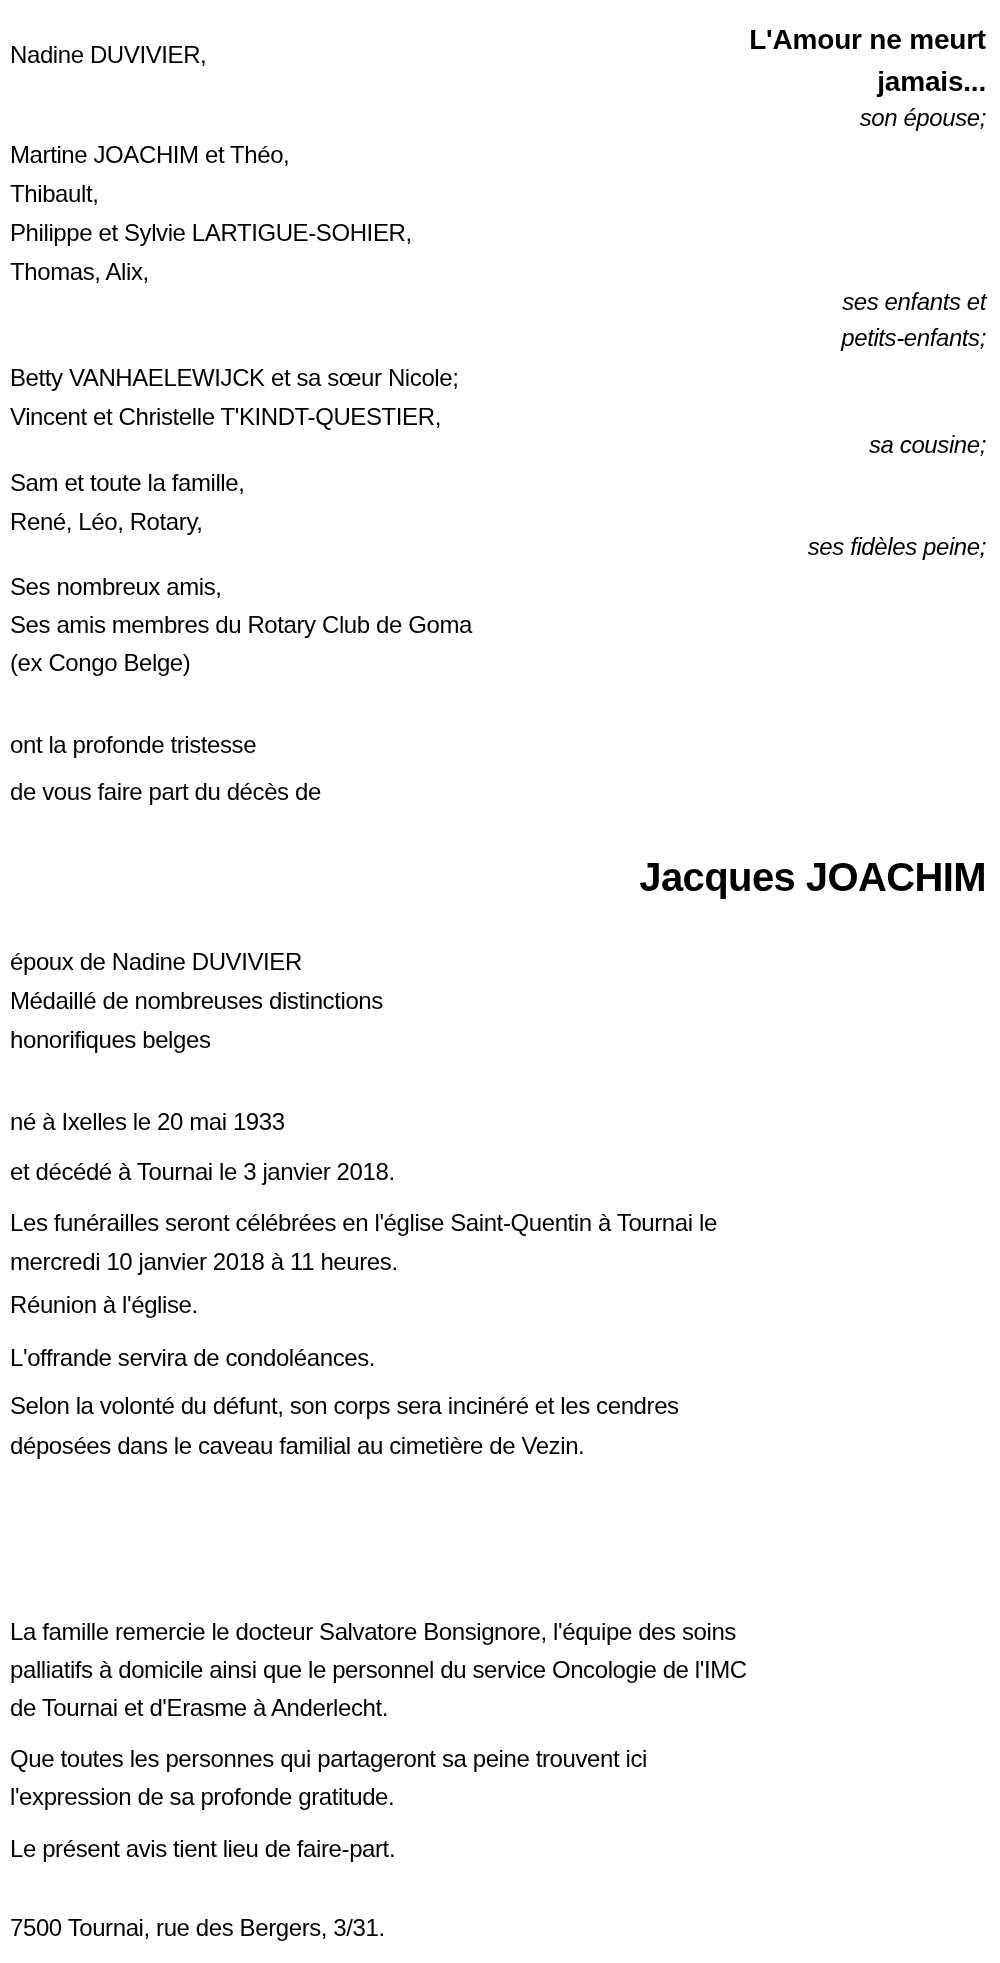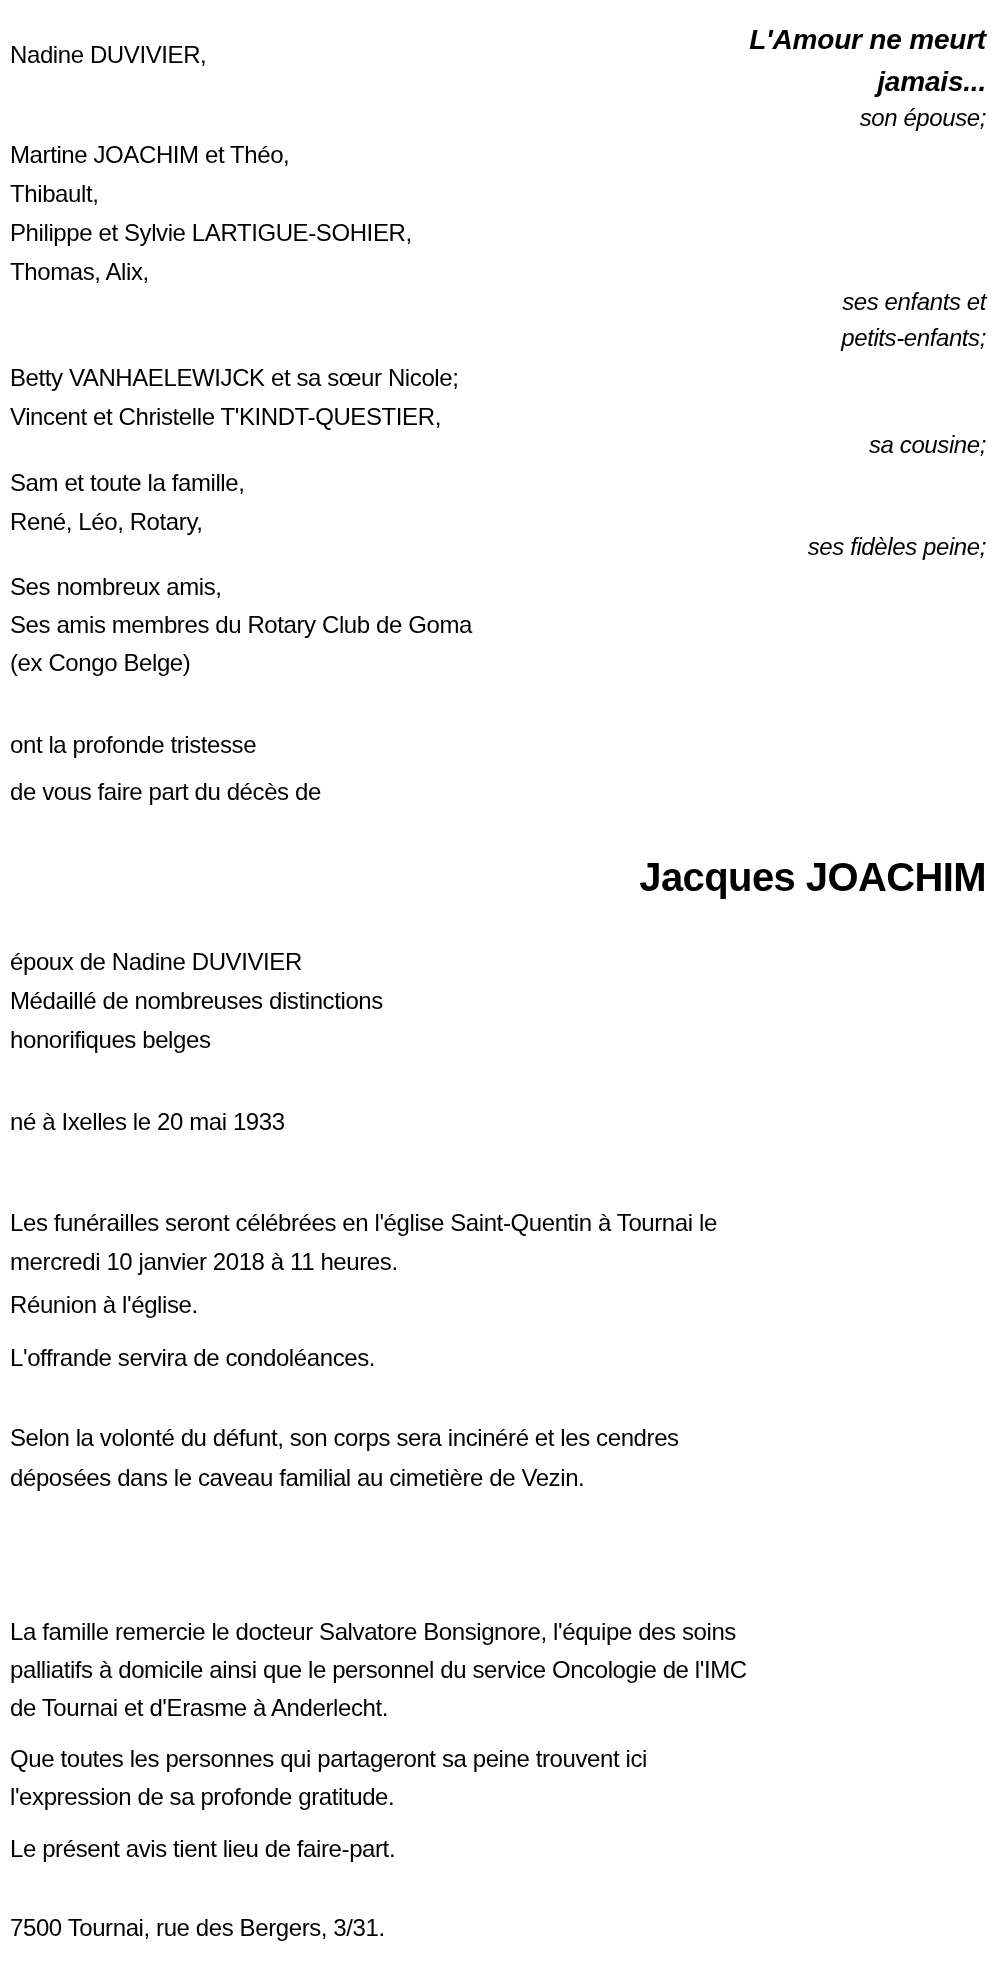"L'Amour ne meurt" .quote { font-style: italic -> none }
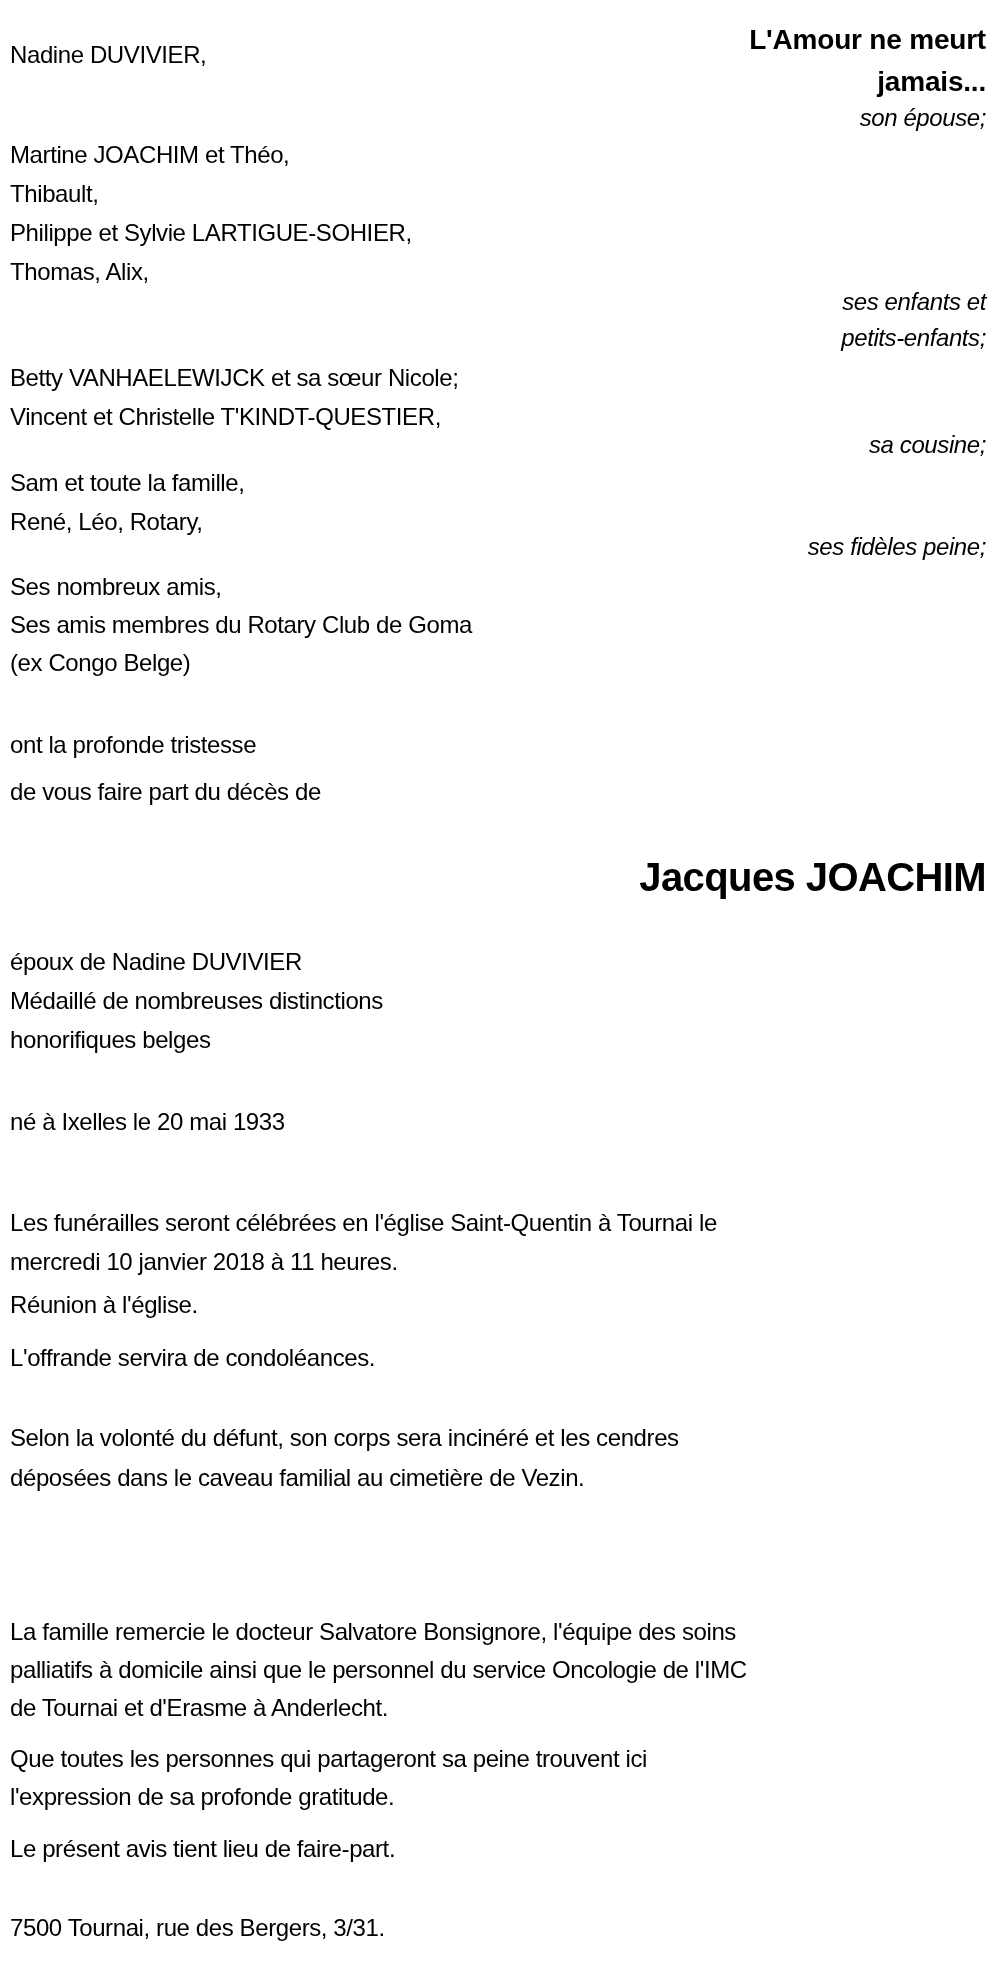"et décédé à Tournai le" div.blk { html: none -> <div>et décédé à Tournai le 3 janvier 2018.</div> }
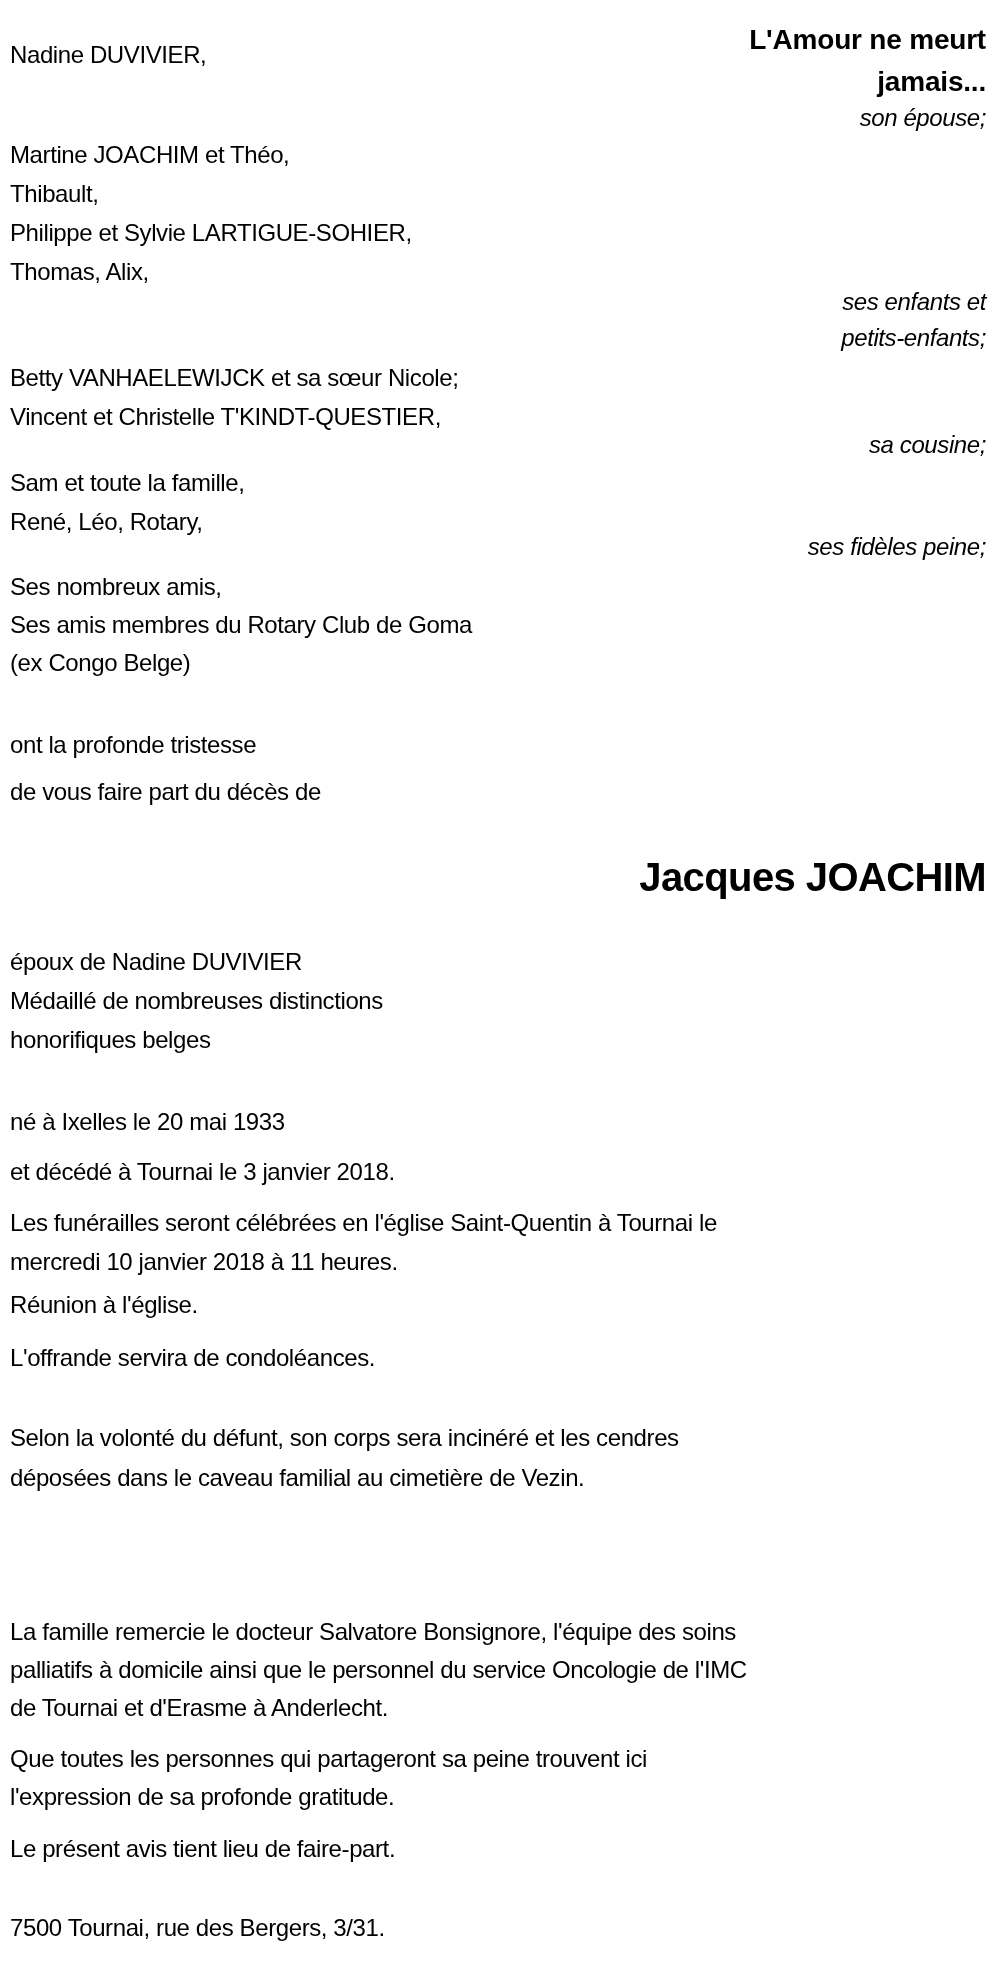"Selon la volonté du défunt," .lh40 { margin-top: 32px -> none }
